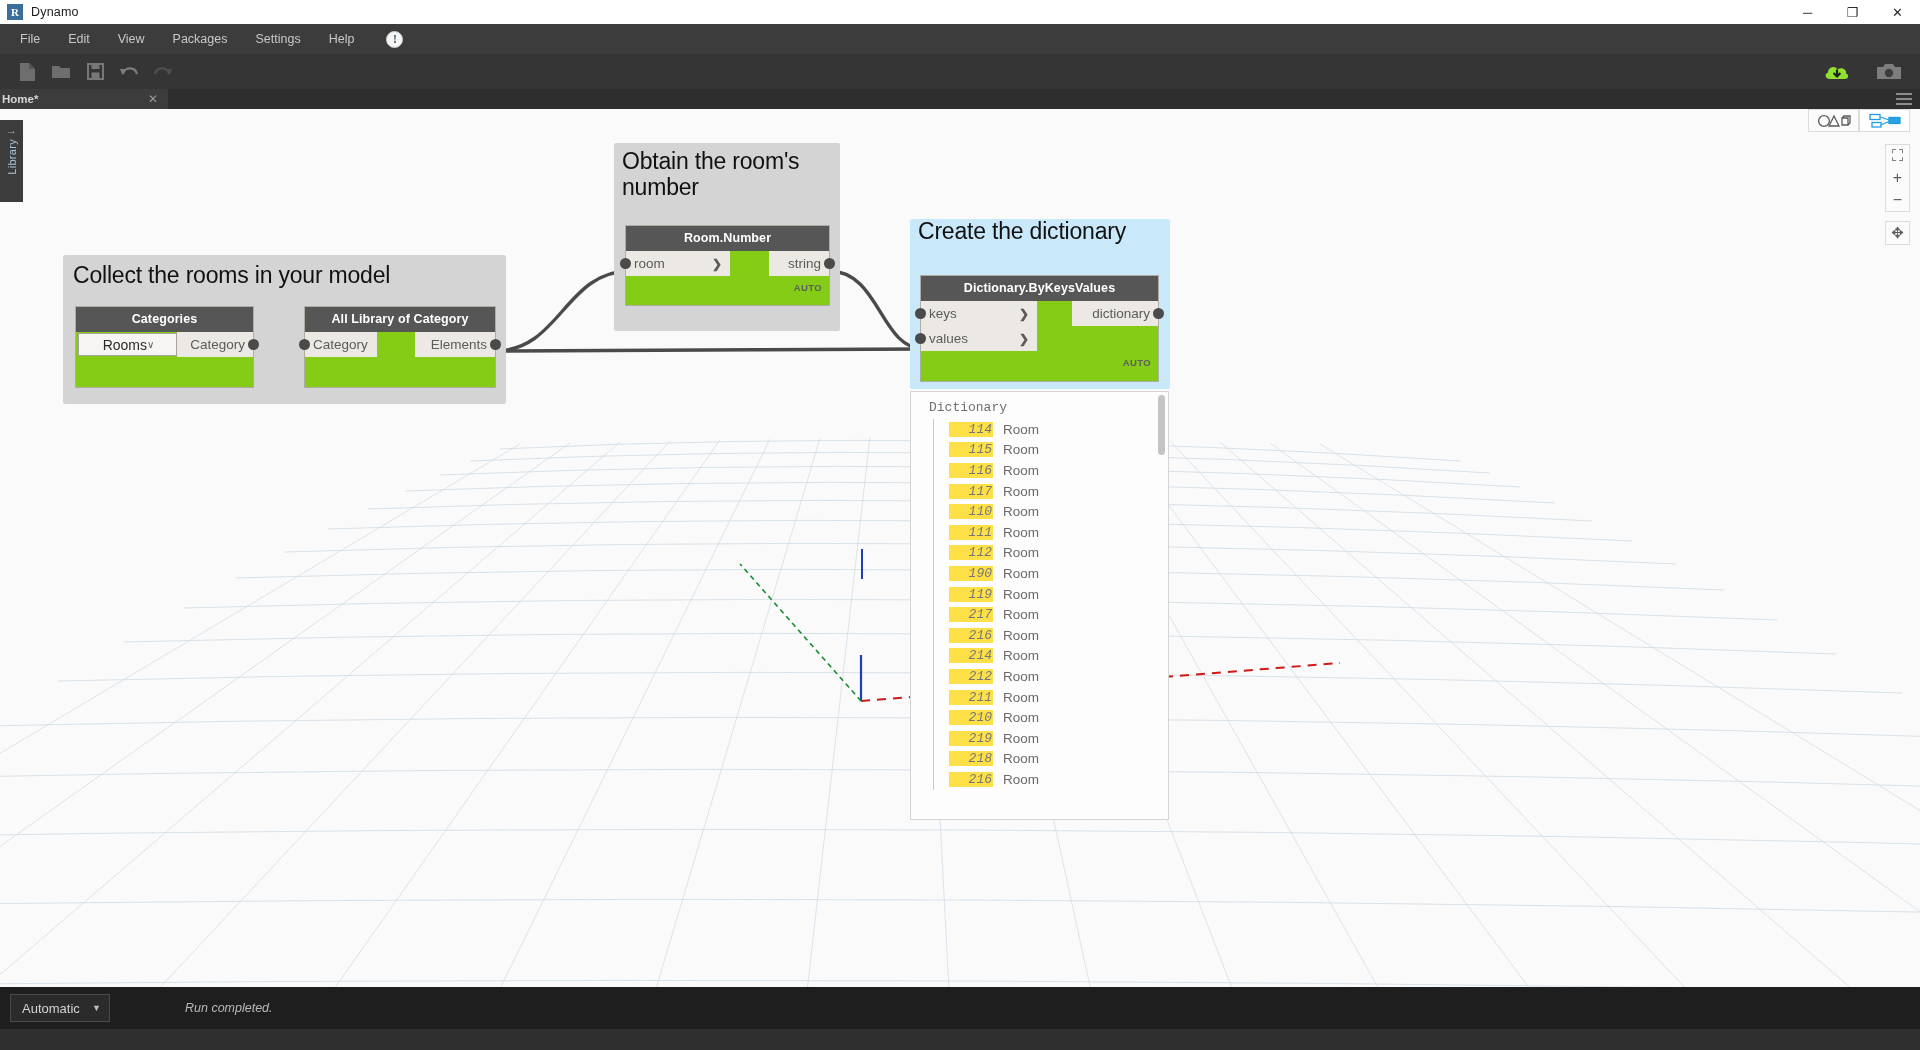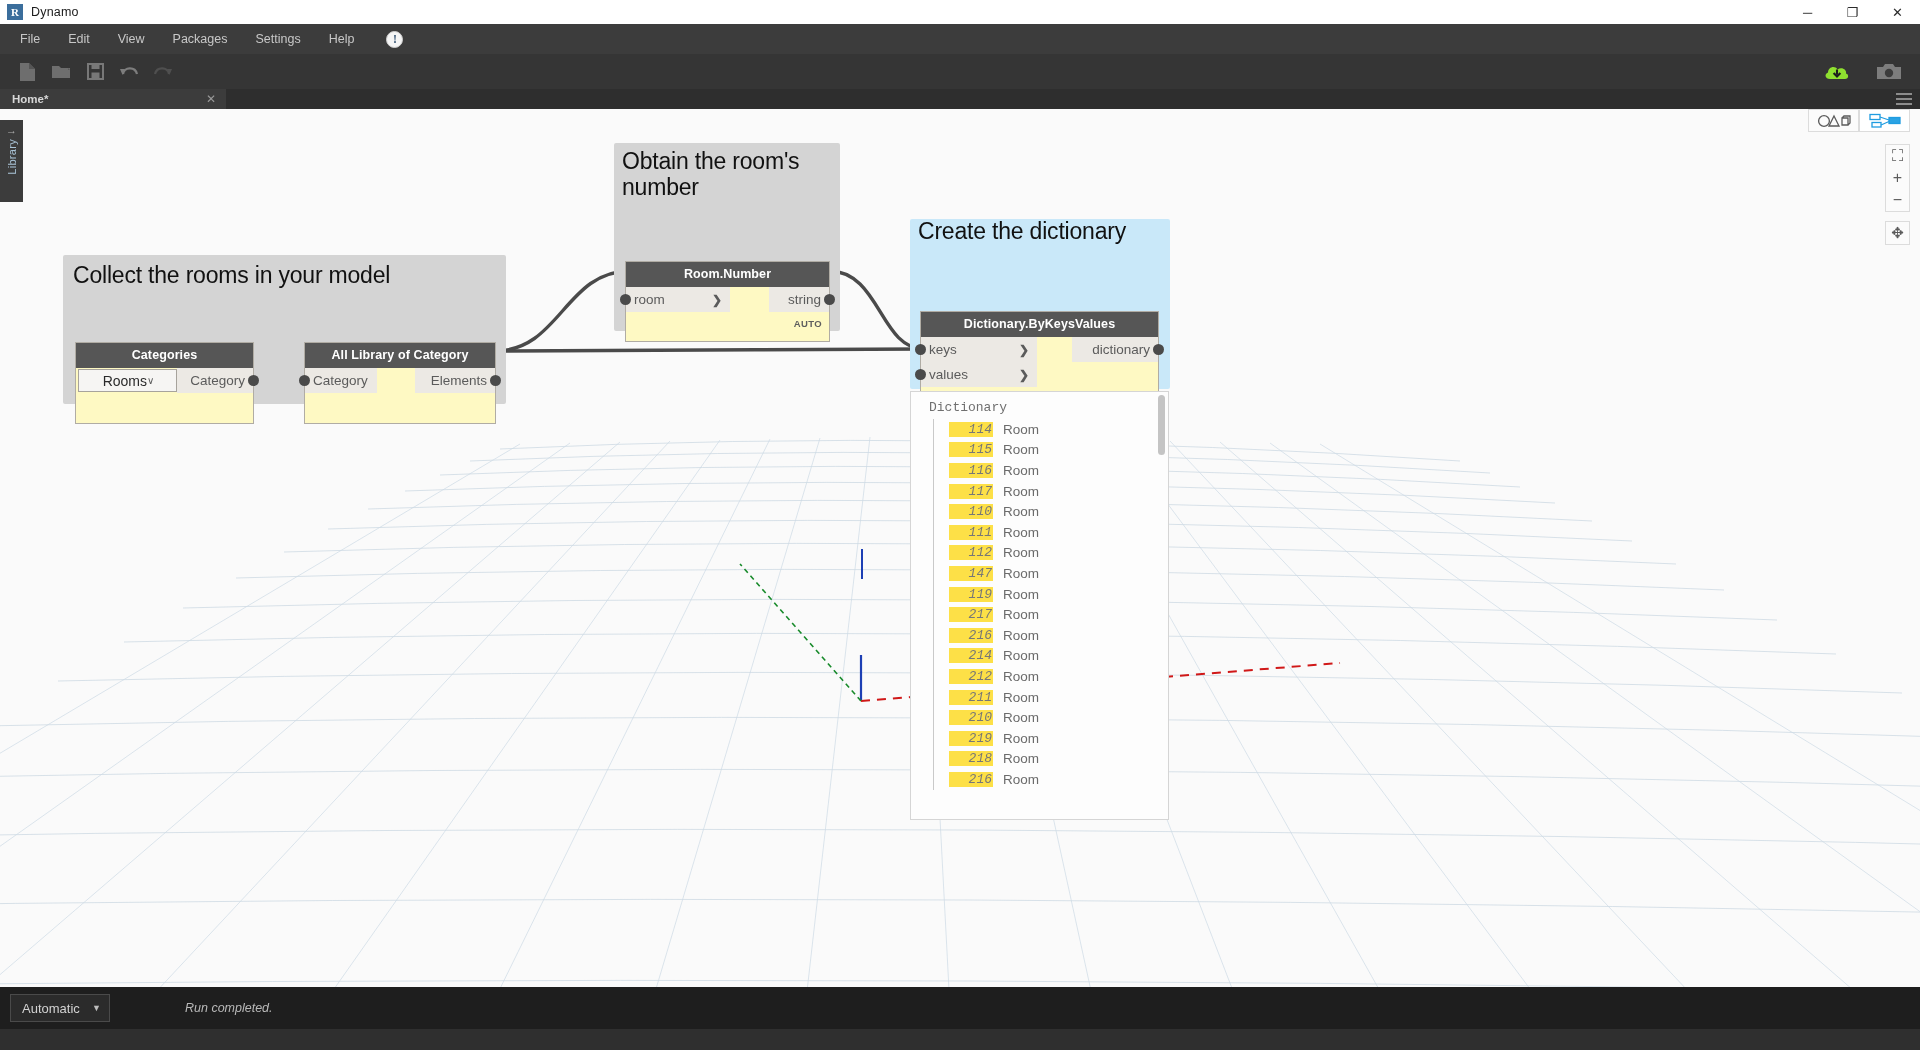"Home*" #tab-home { padding-left: 12px -> 2px; width: 226px -> 168px }
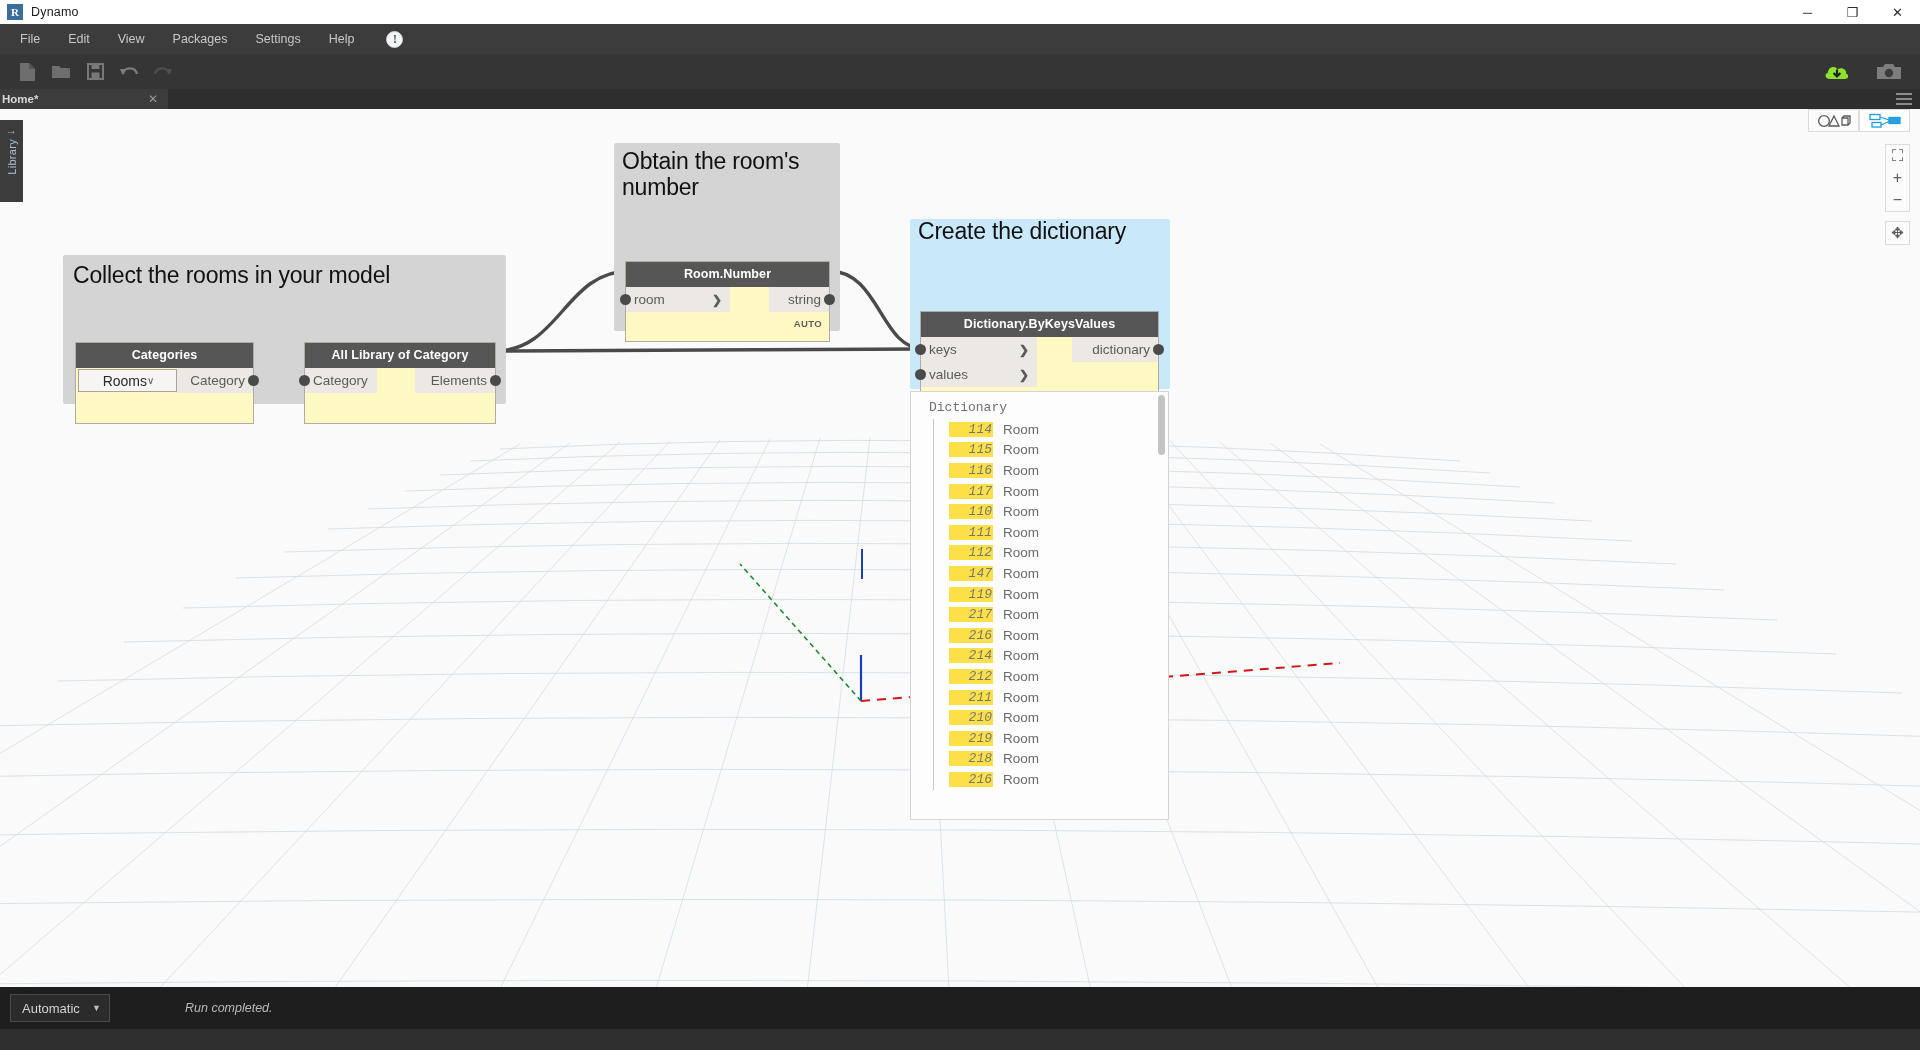"Room.Number" .node { background: #fef9c3 -> #84cc16; margin-top: 36px -> none }
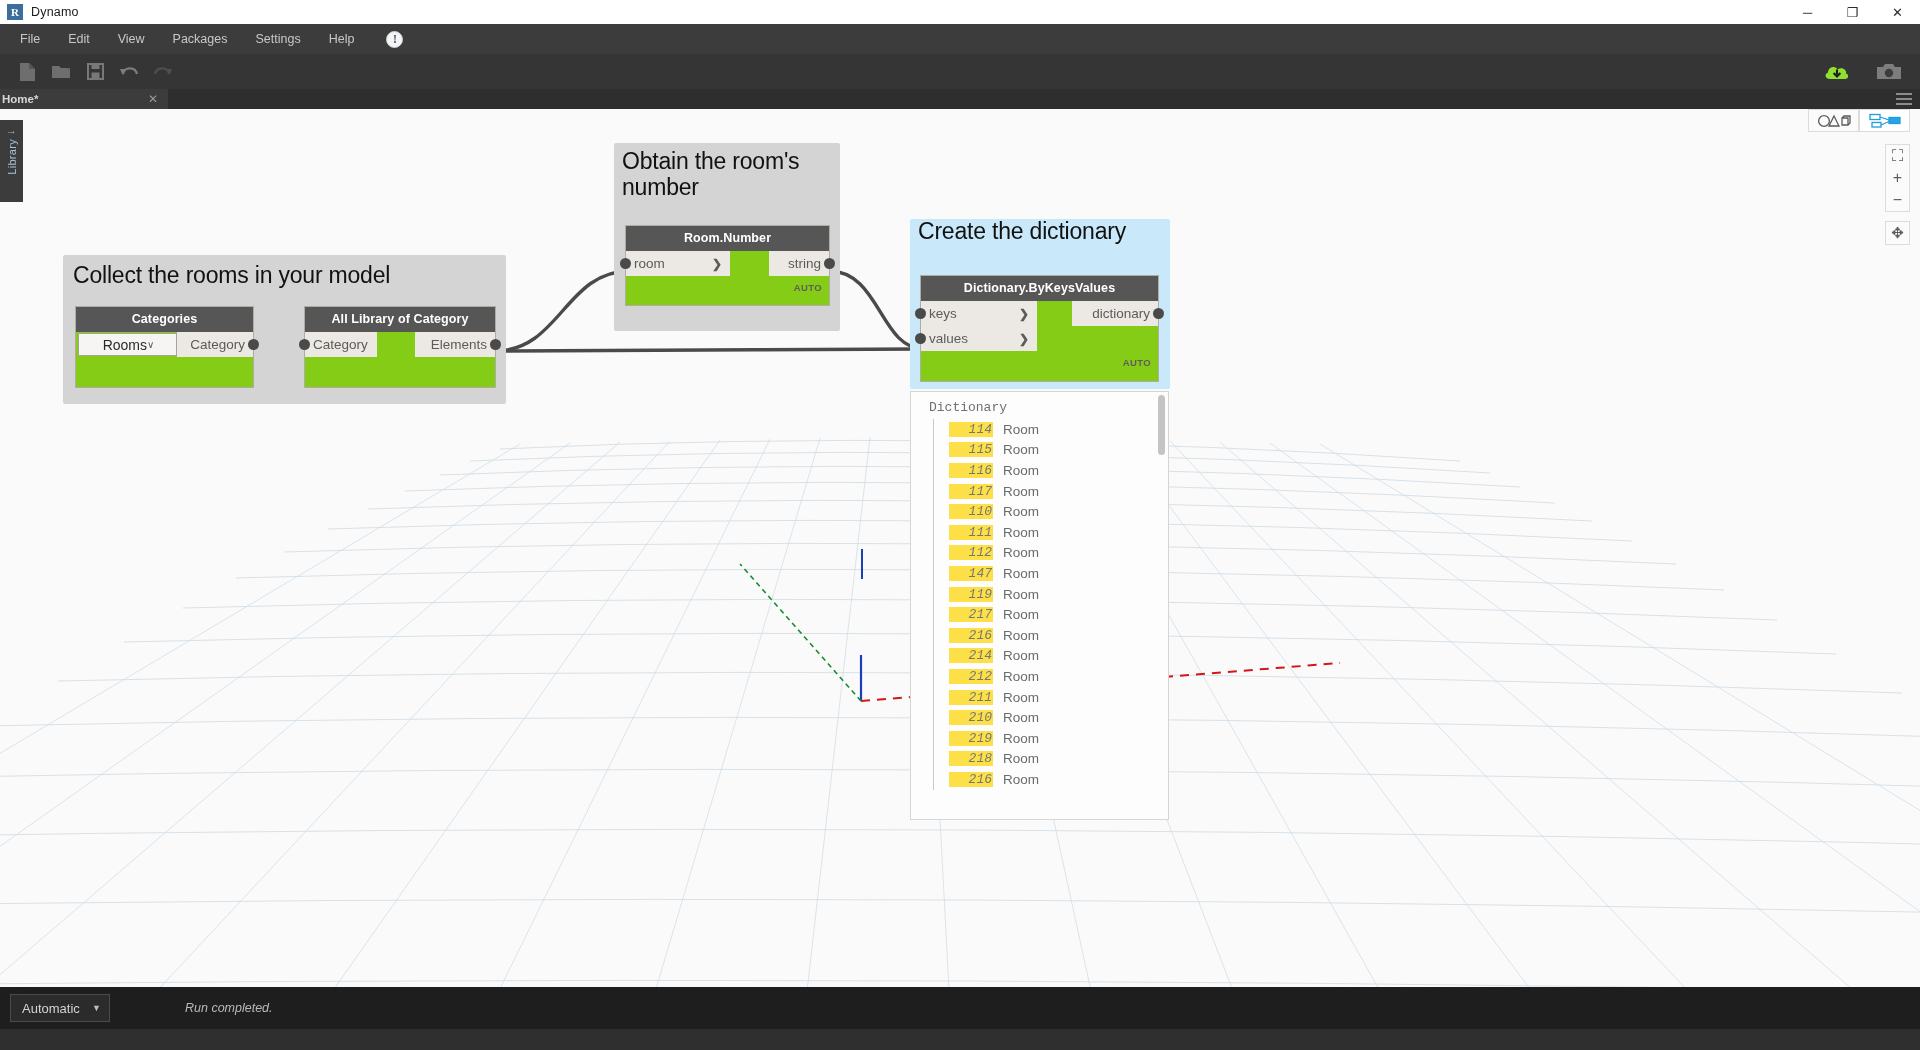"147" div.k { text: 147 -> 190 }
